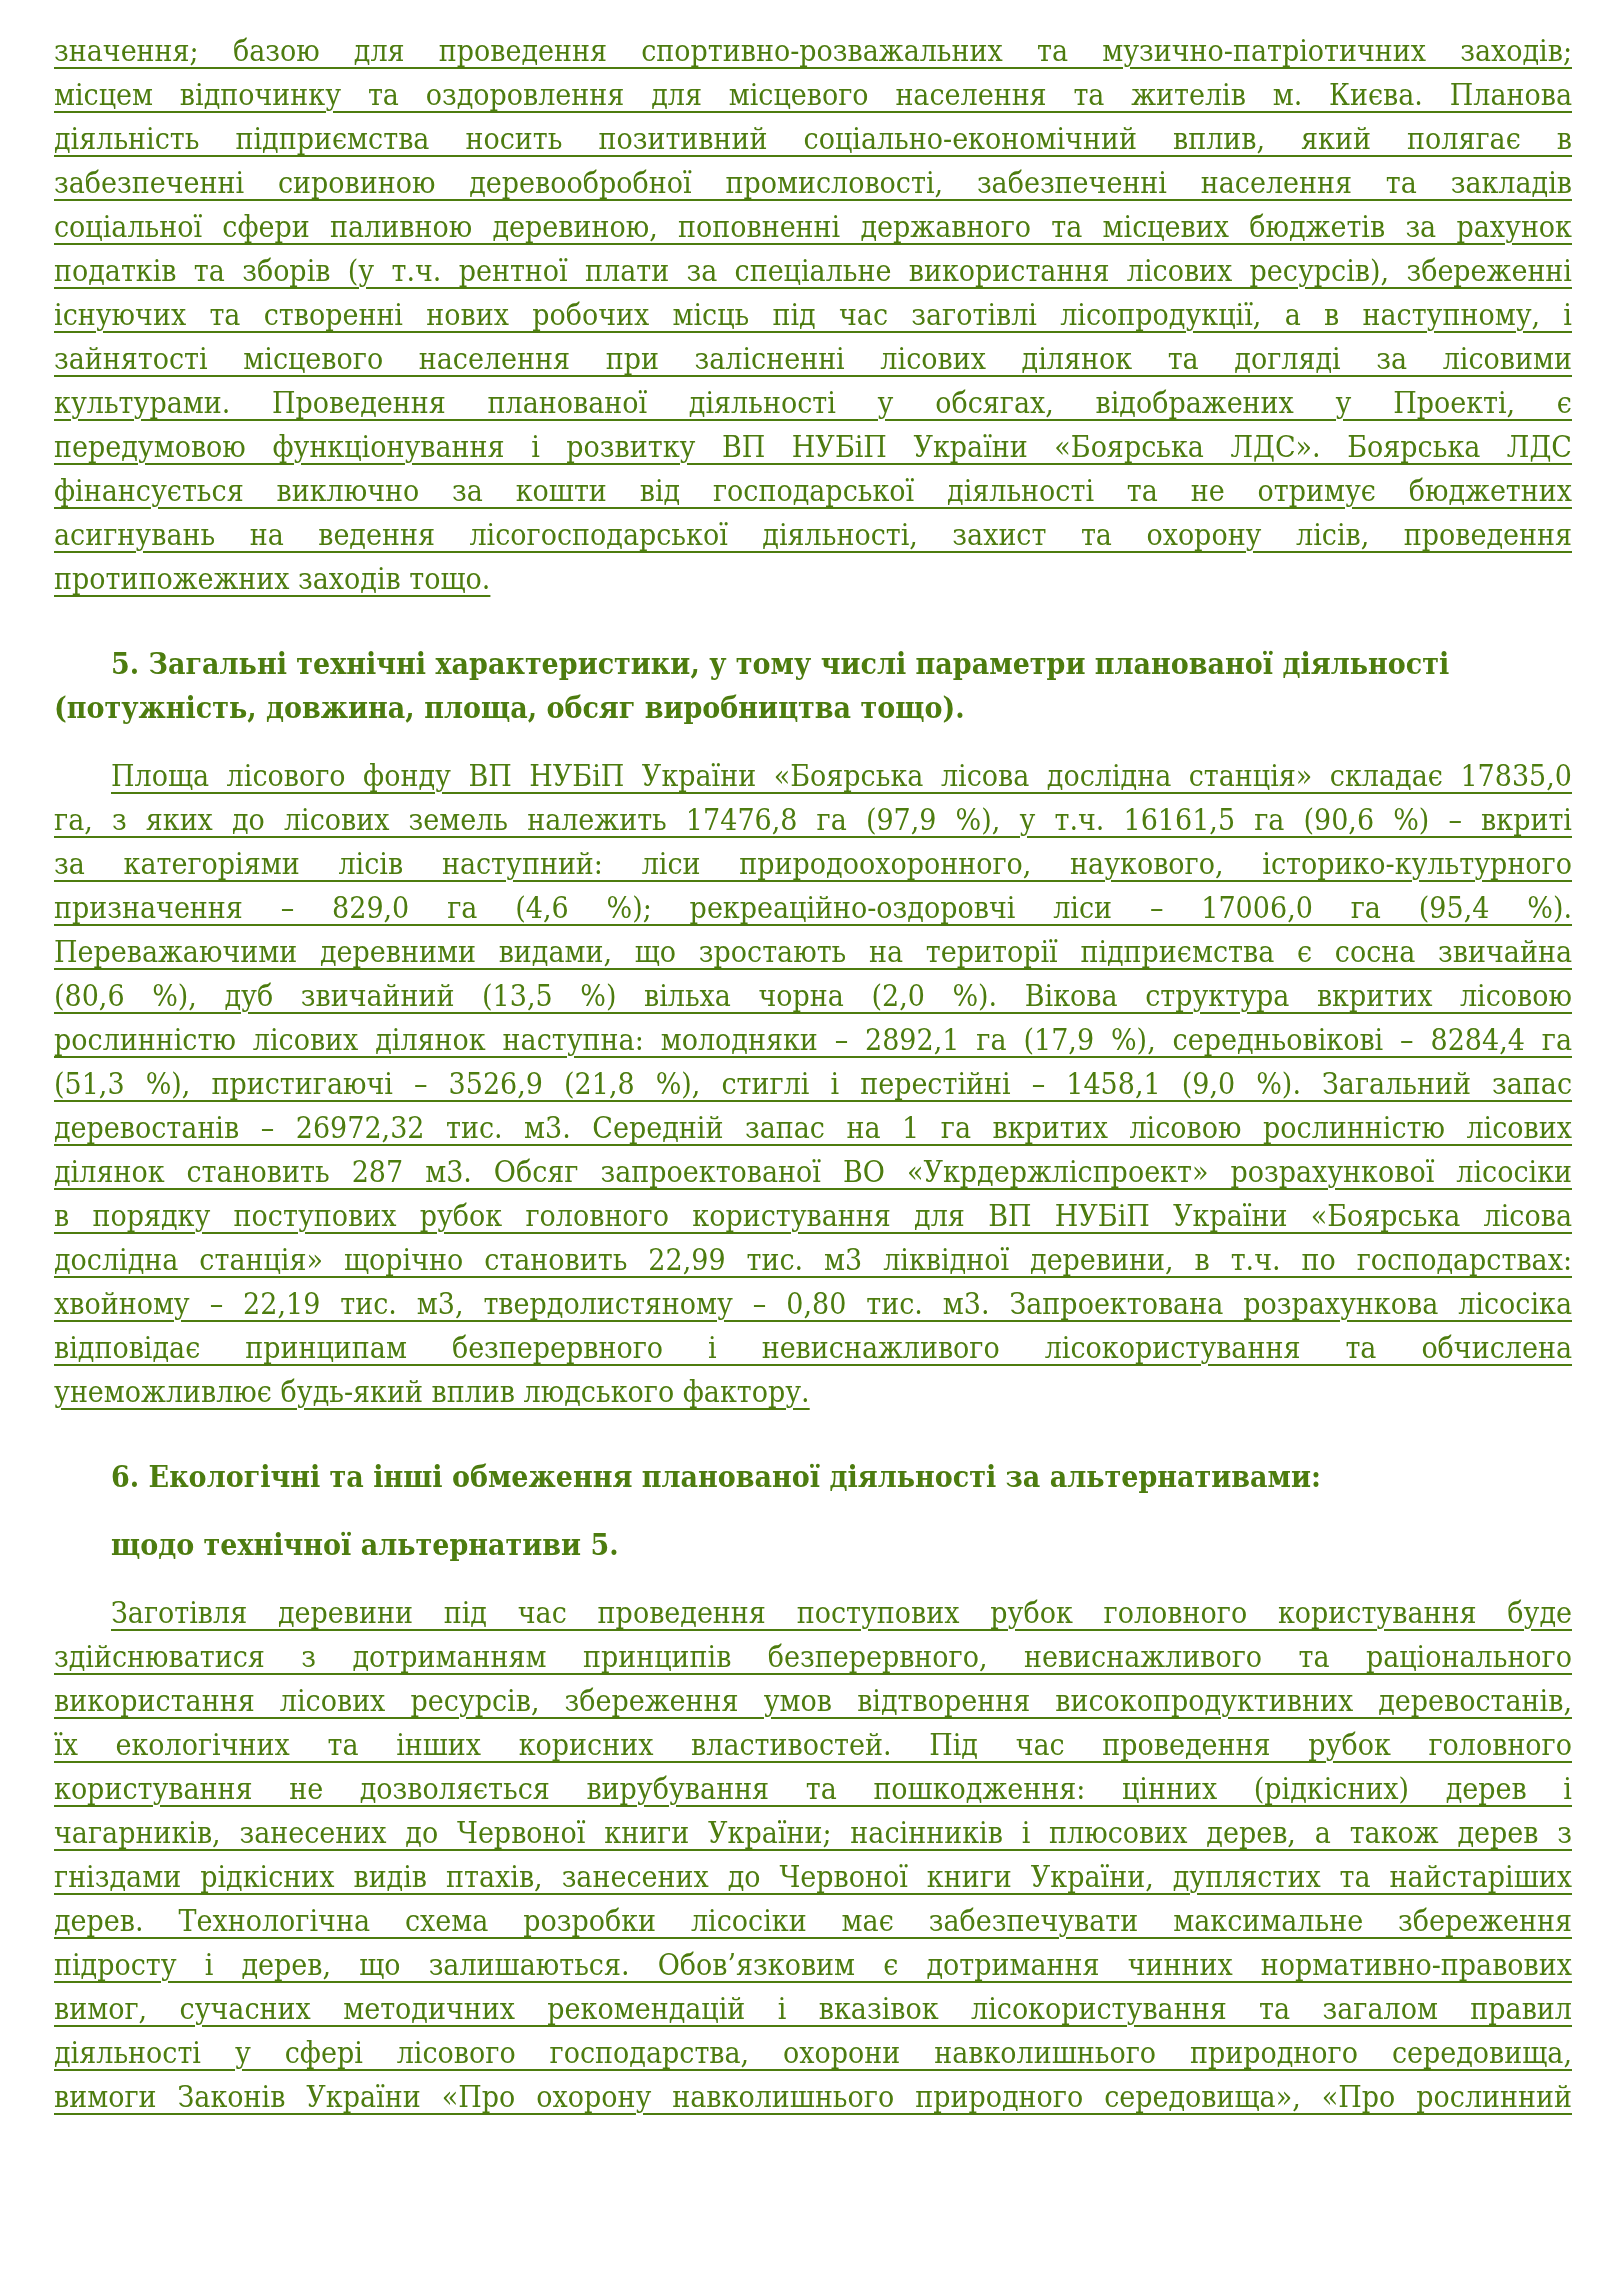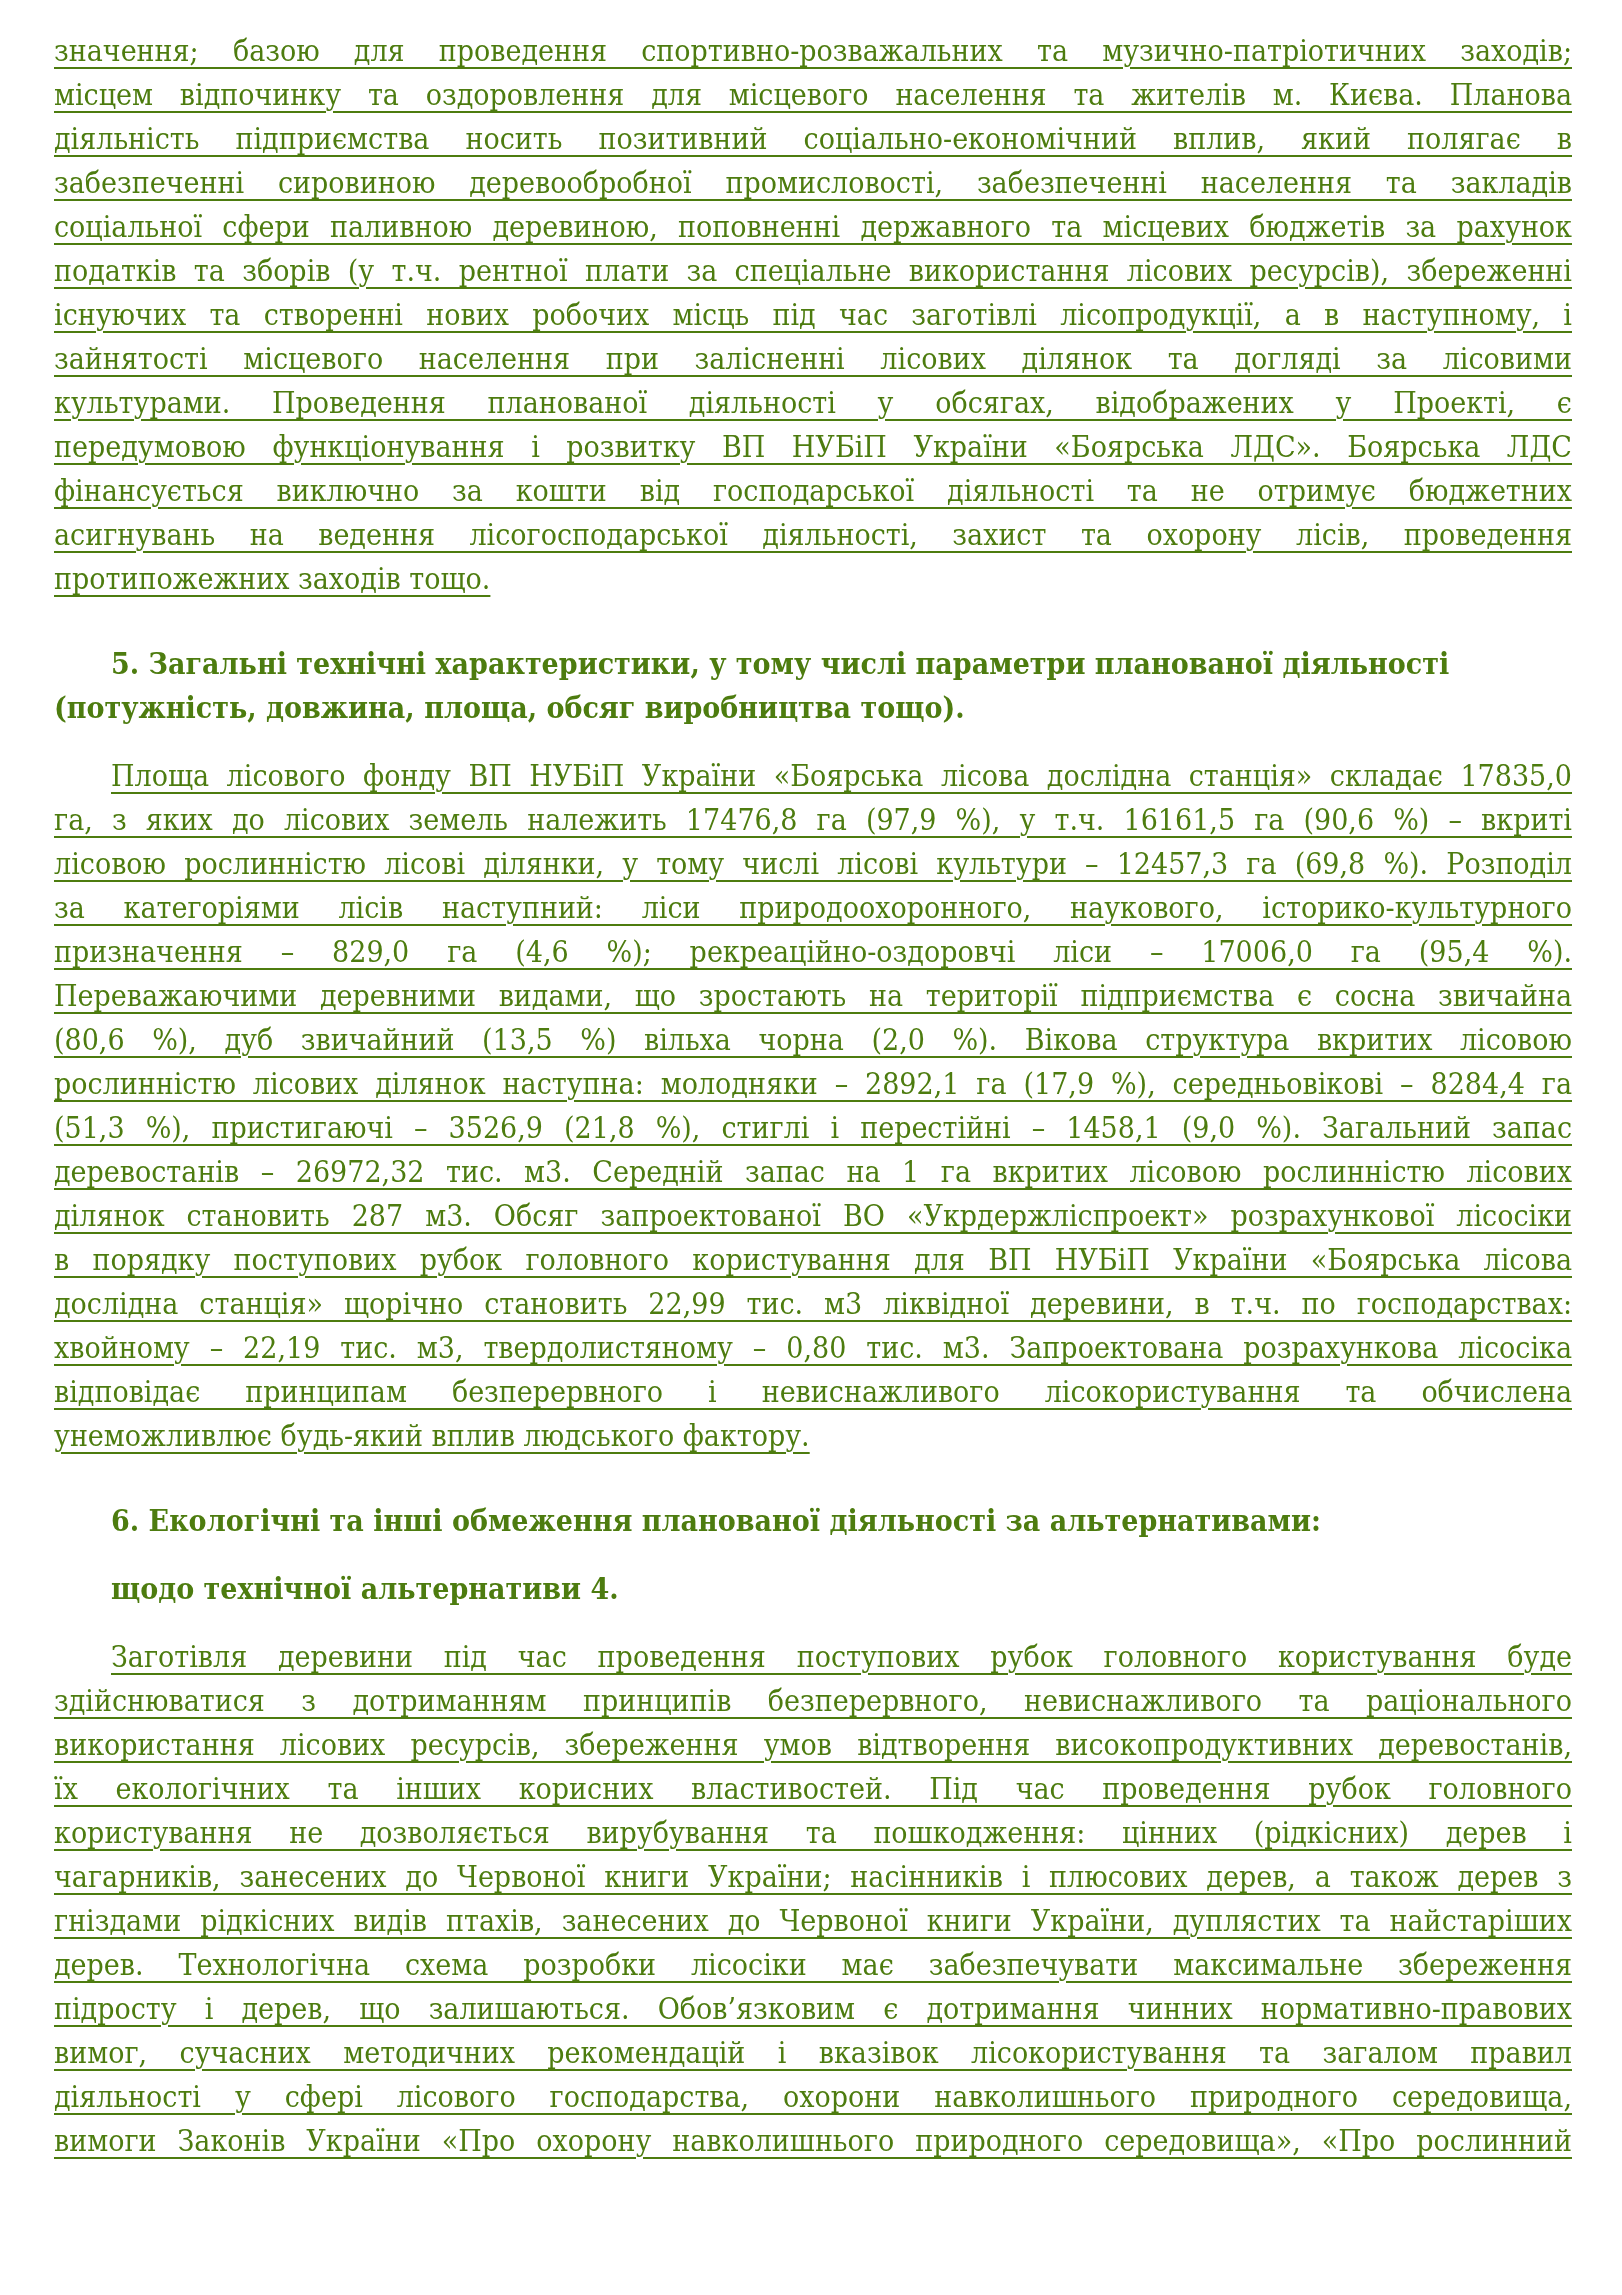"лісовою рослинністю лісові ділянки, у" div.line { html: <div><span>лісовою рослинністю лісові ділянки, у тому числі лісові культури – 12457,3 га (69,8 %). Розподіл</span></div> -> none }
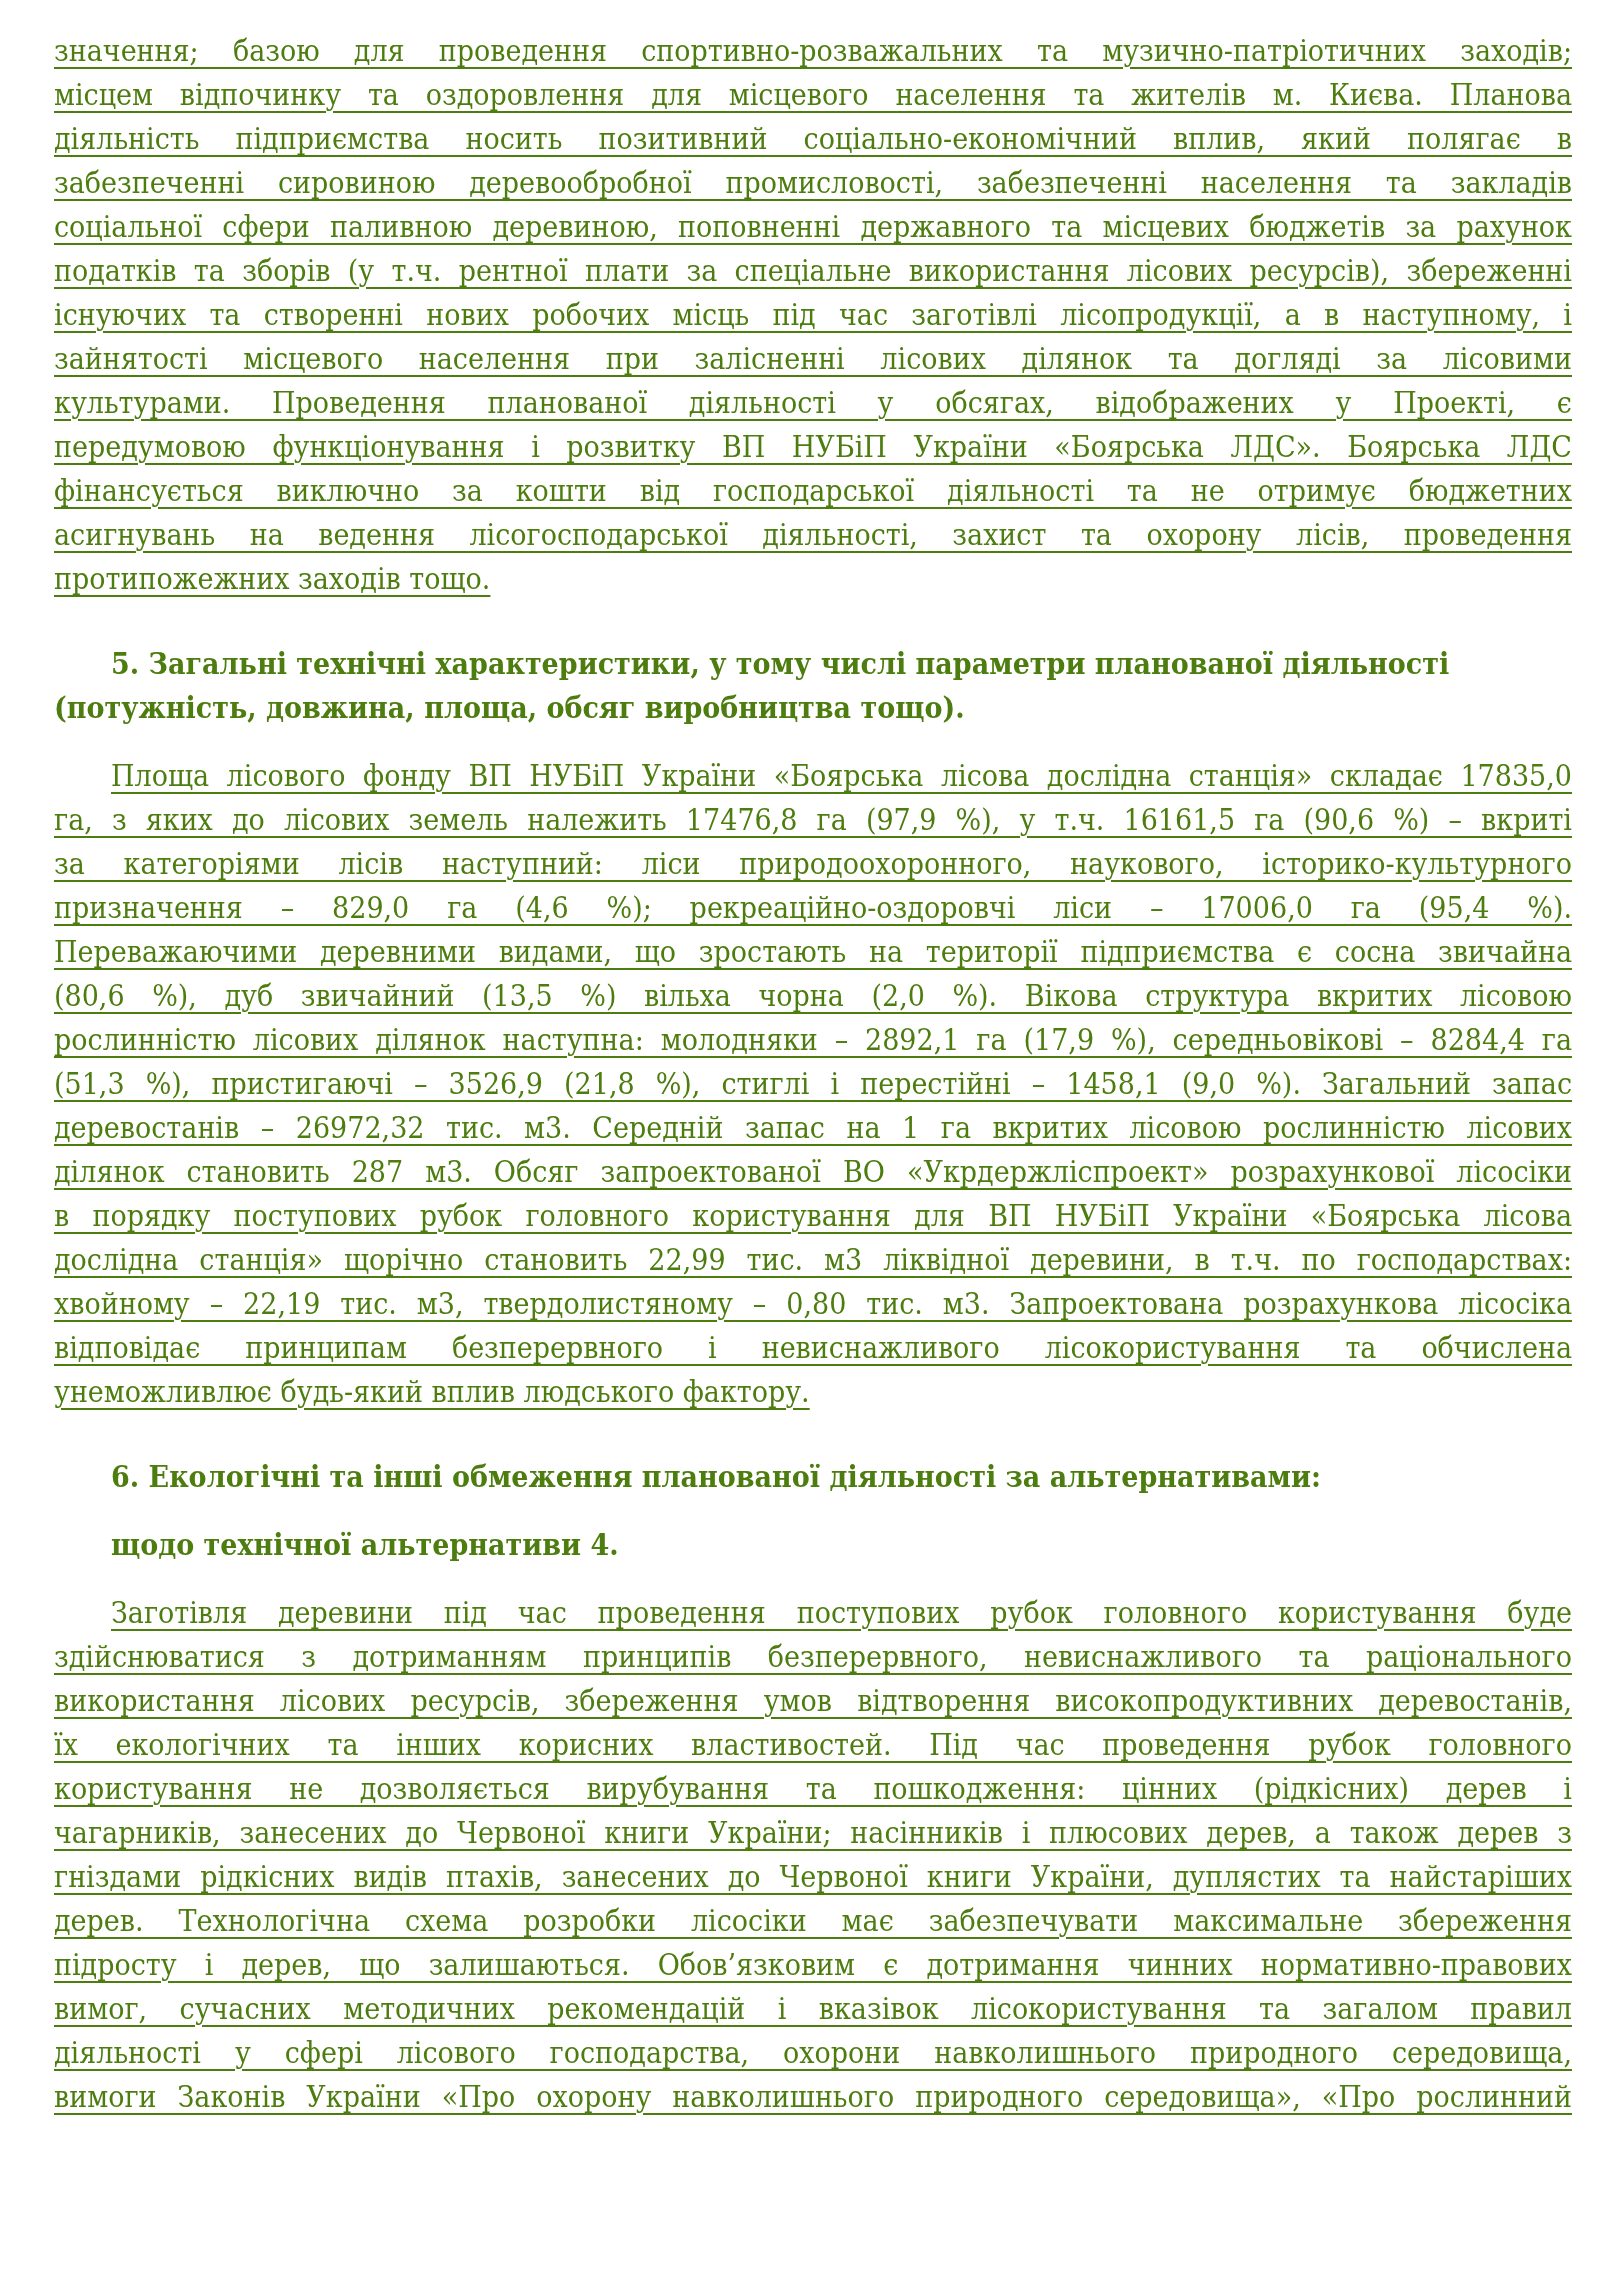"щодо технічної альтернативи 4." span.t { text: 4 -> 5 }
